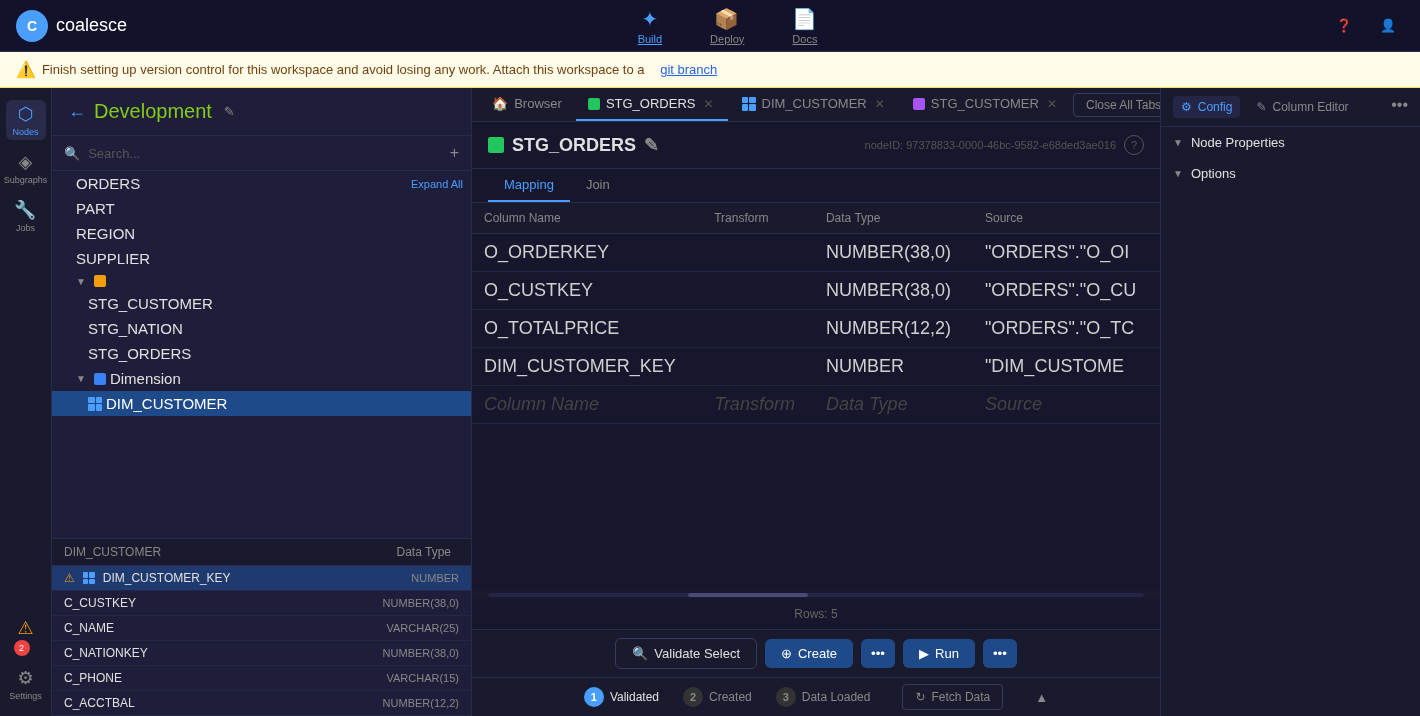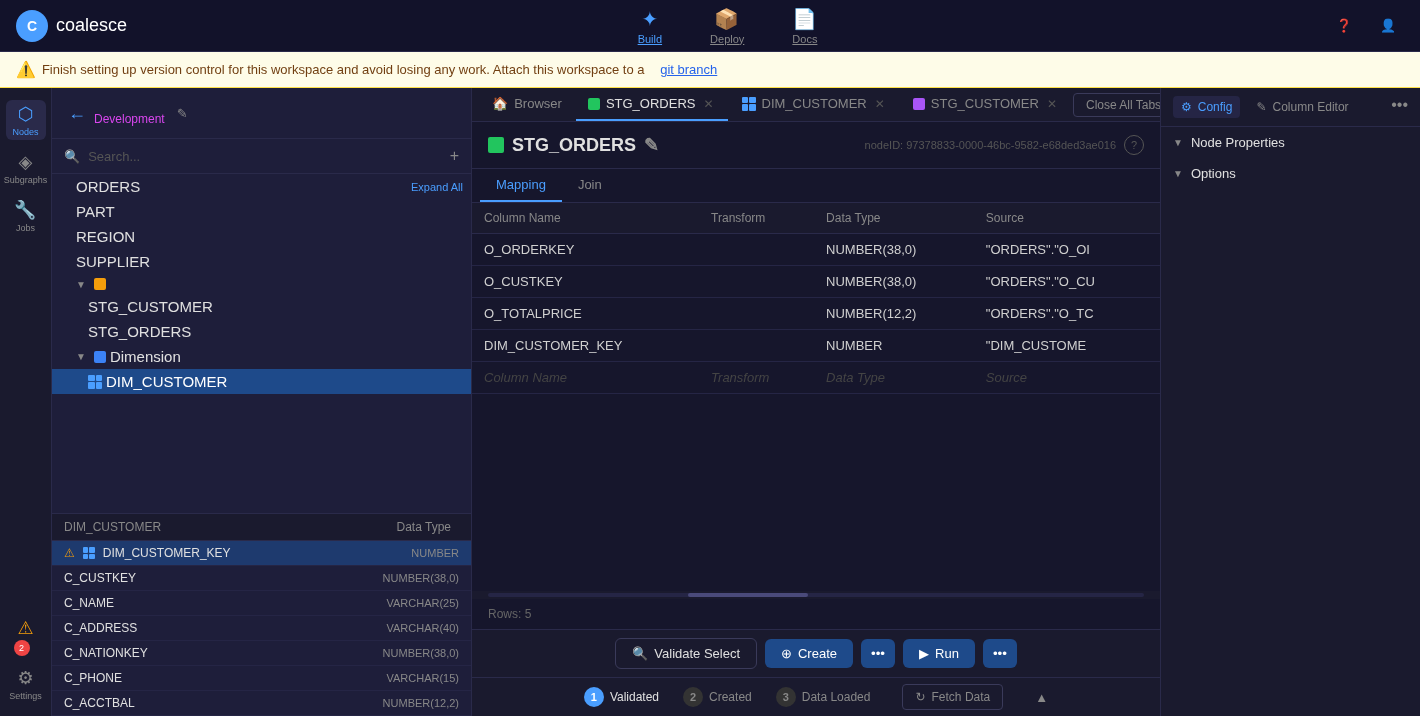"Development" .sidebar-title { color: #d946ef -> #84cc16; font-size: 12px -> 20px; margin-top: 12px -> none }
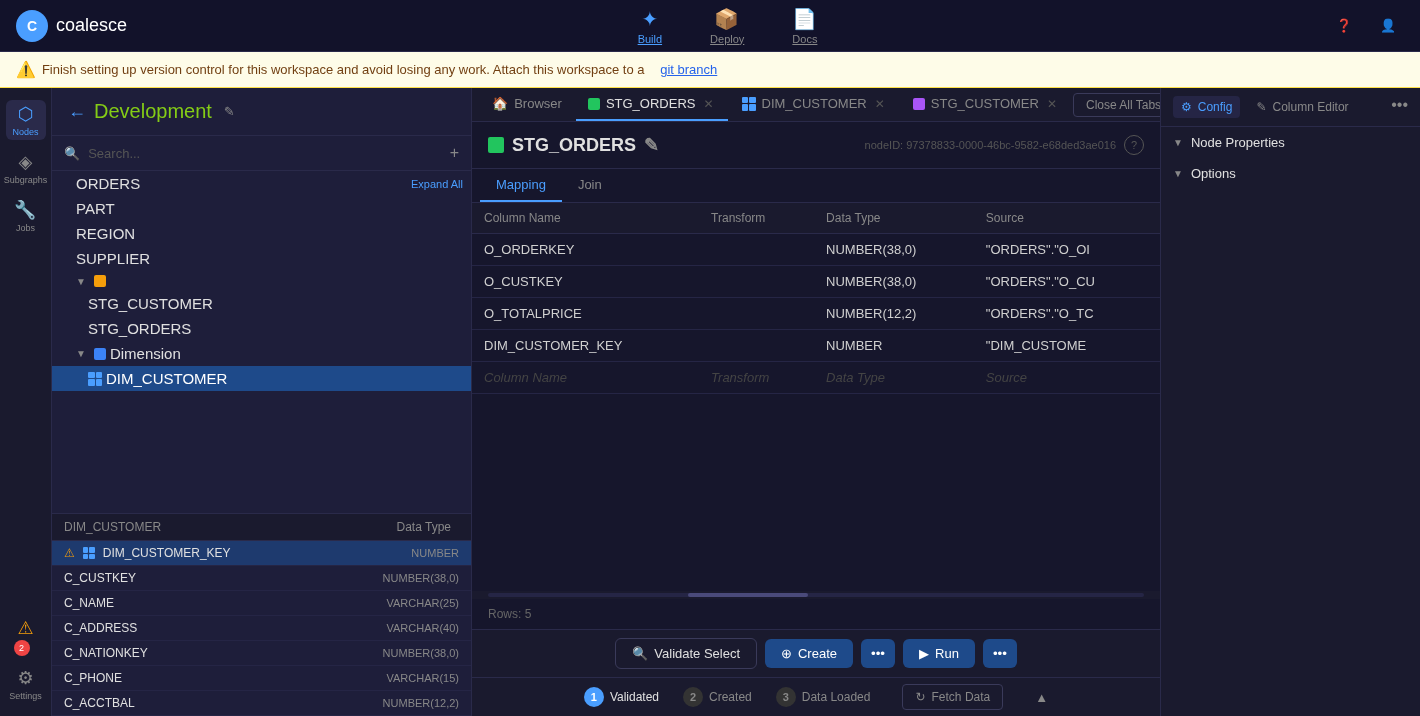"Mapping" .sub-tabs { padding: 0 8px -> 0 16px }
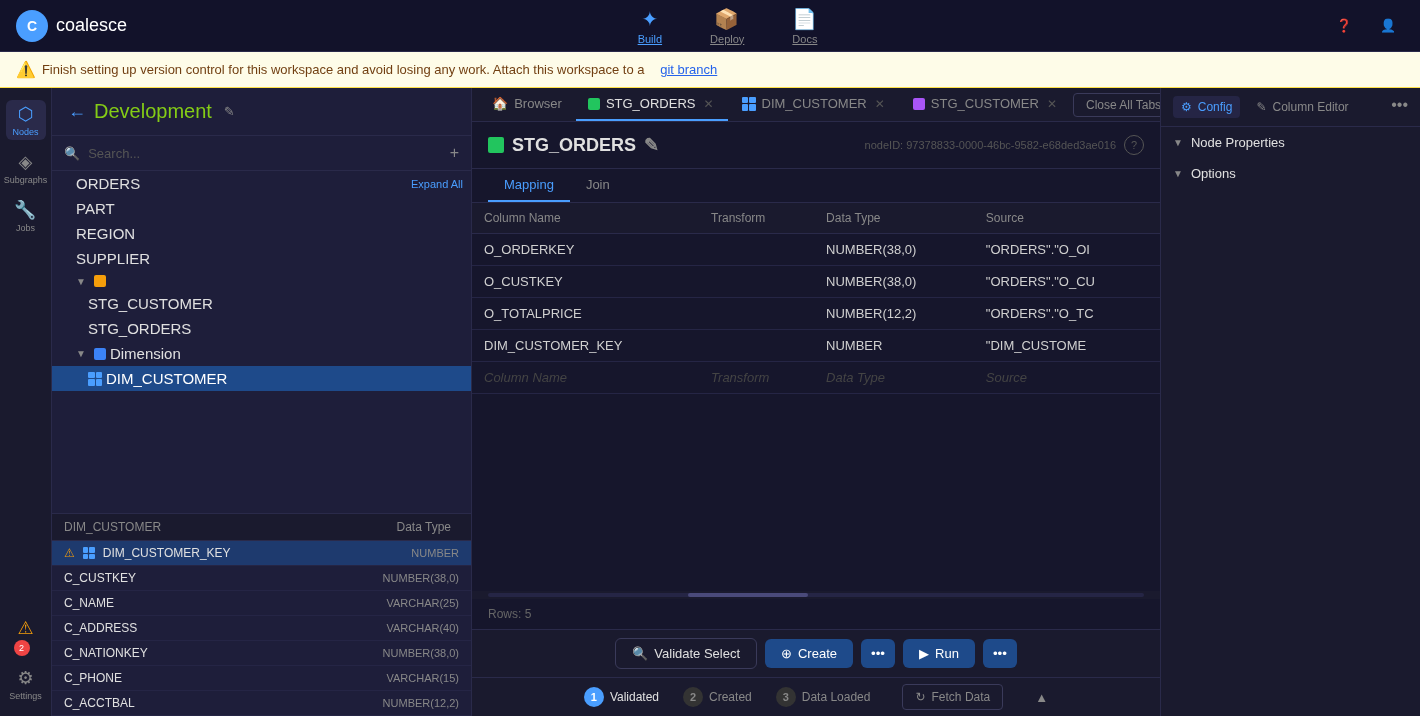"O_ORDERKEY" td { font-size: 13px -> 18px }
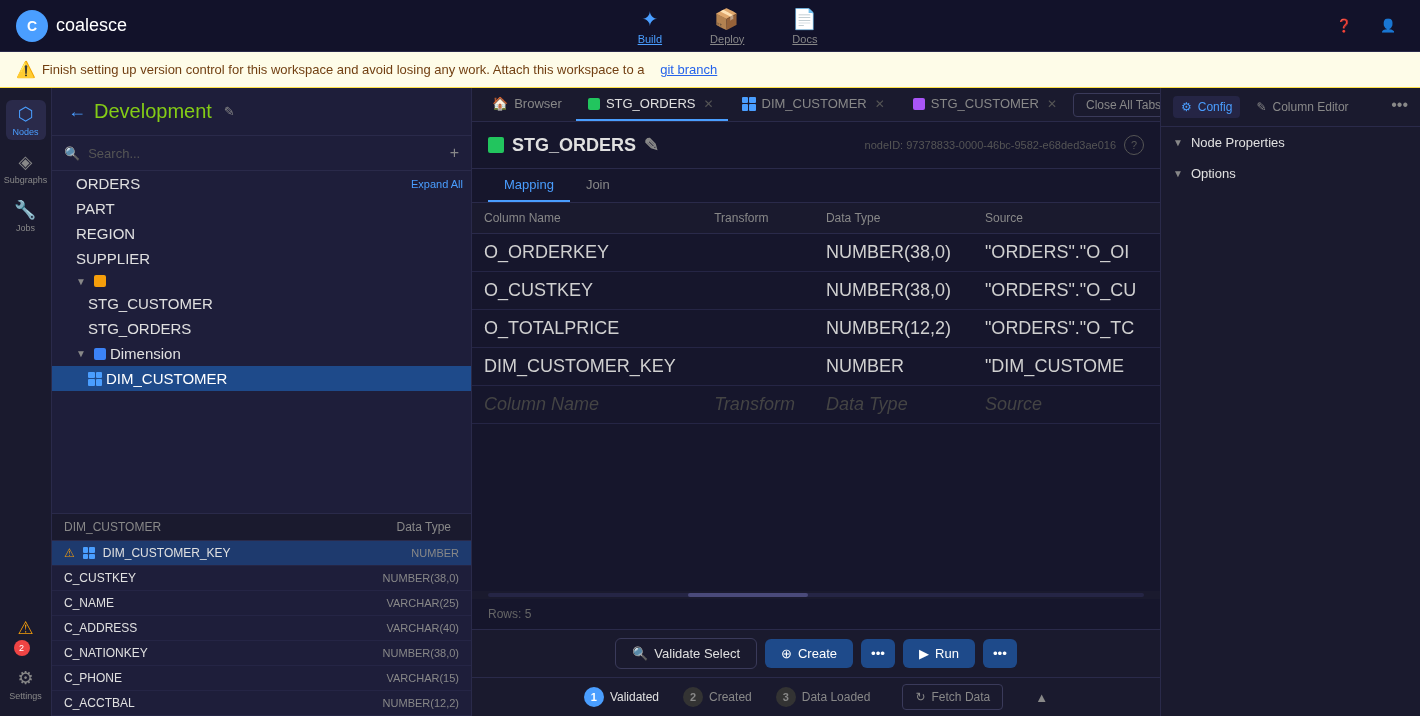"STG_NATION" div.tree-item { html: none -> <div> <span>STG_NATION</span> </div> }
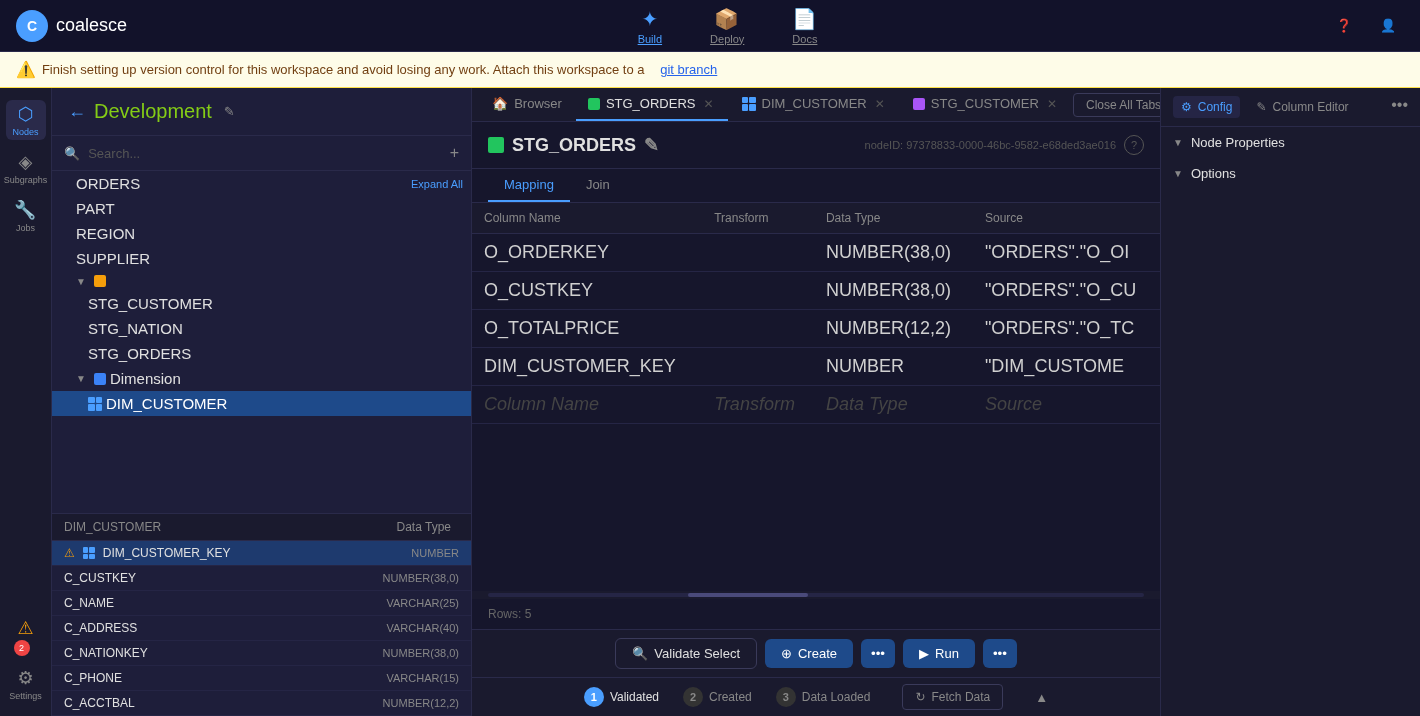"Rows: 5" .rows-count { text-align: left -> center }
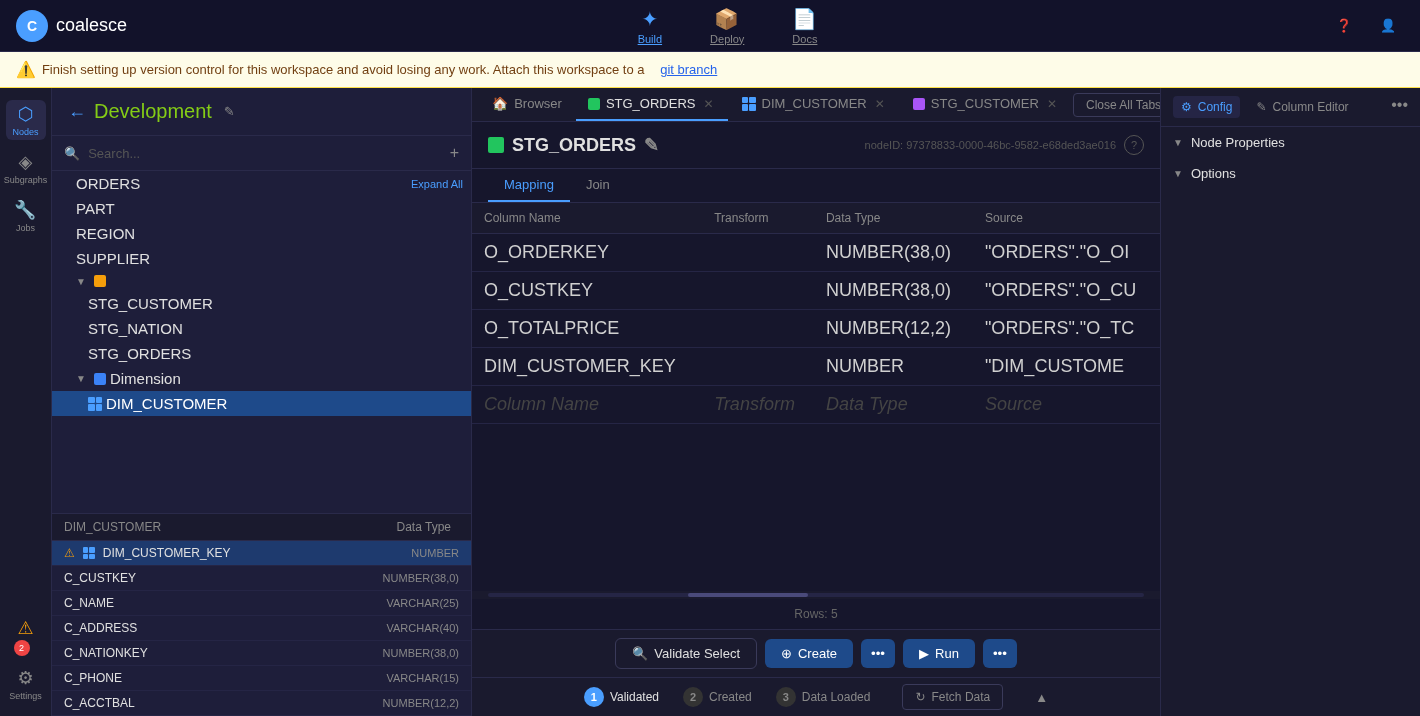"C_ADDRESS" div.bottom-row { html: <div> <span>C_ADDRESS</span> <span>VARCHAR(40)</span> </div> -> none }
